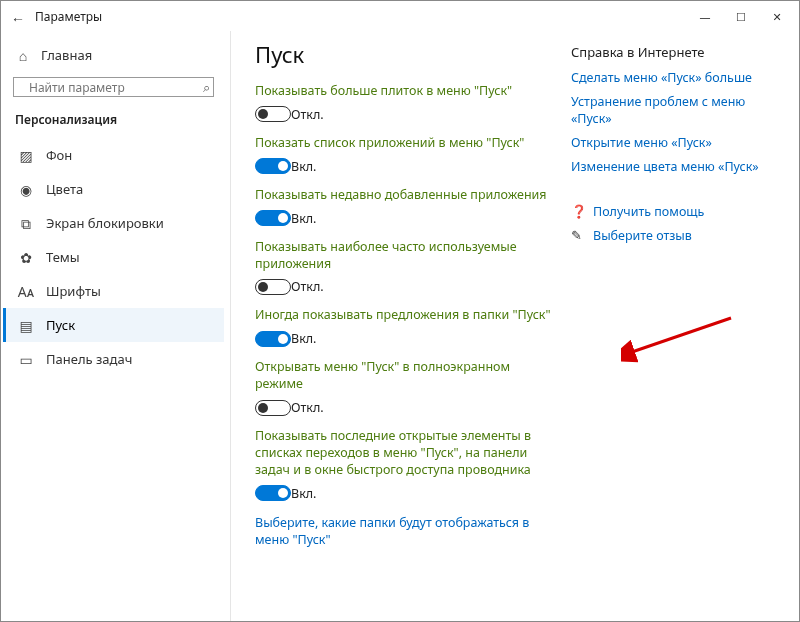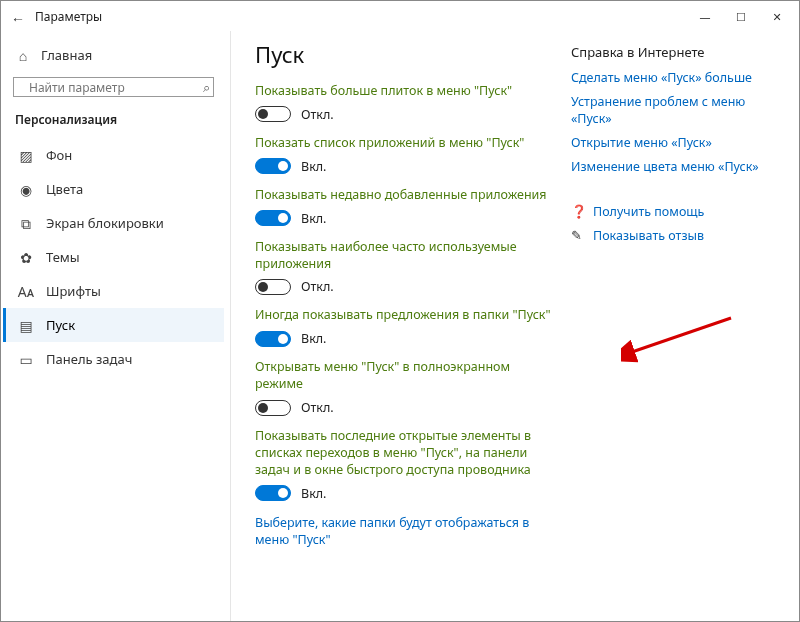"Откл." .trow { gap: 10px -> none }
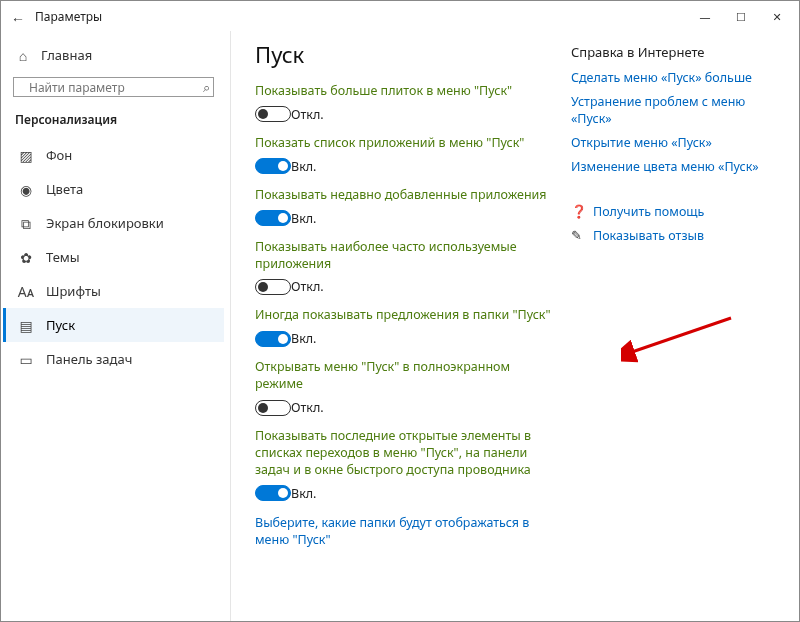"Показывать отзыв" a.rlink { text: Показывать -> Выберите }
